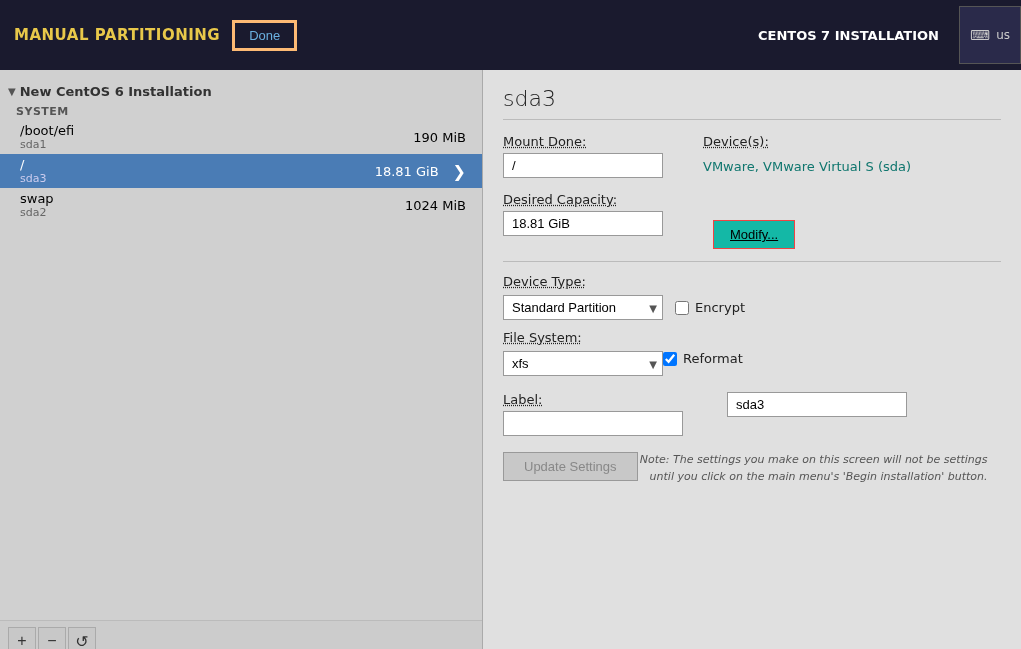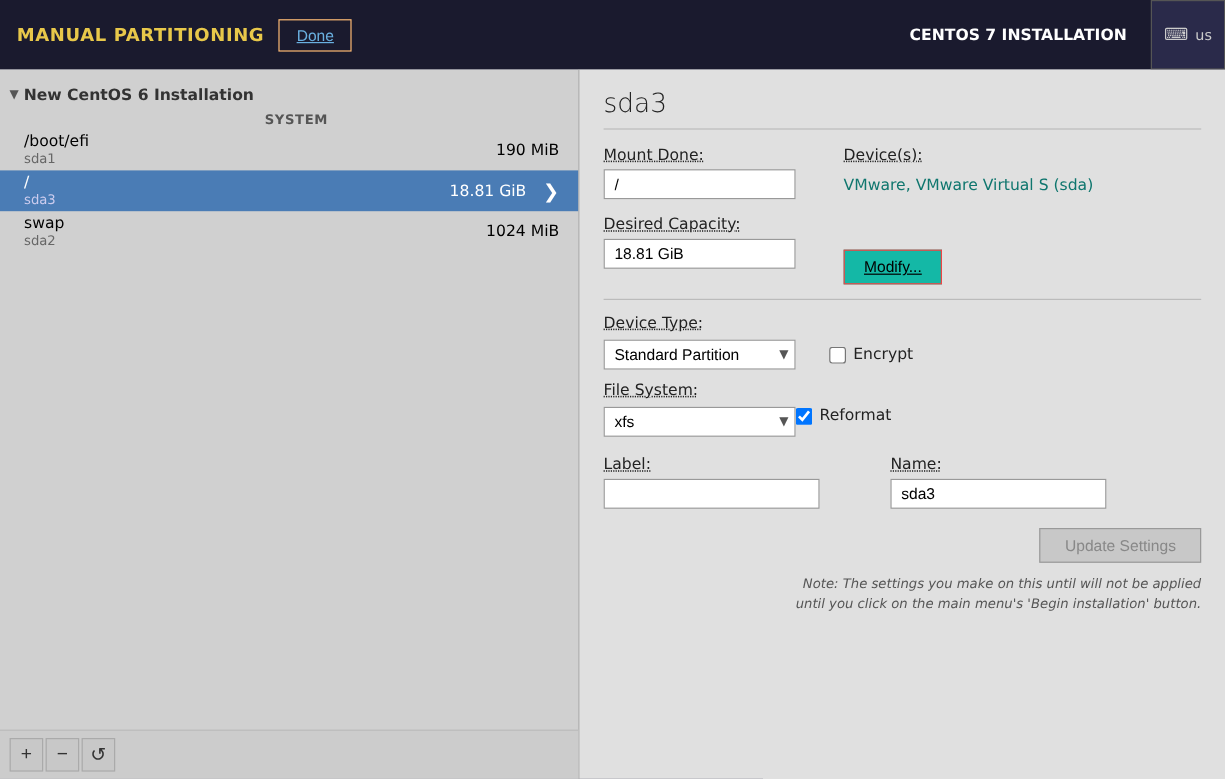"MANUAL PARTITIONING" .top-bar { height: 58px -> 70px }
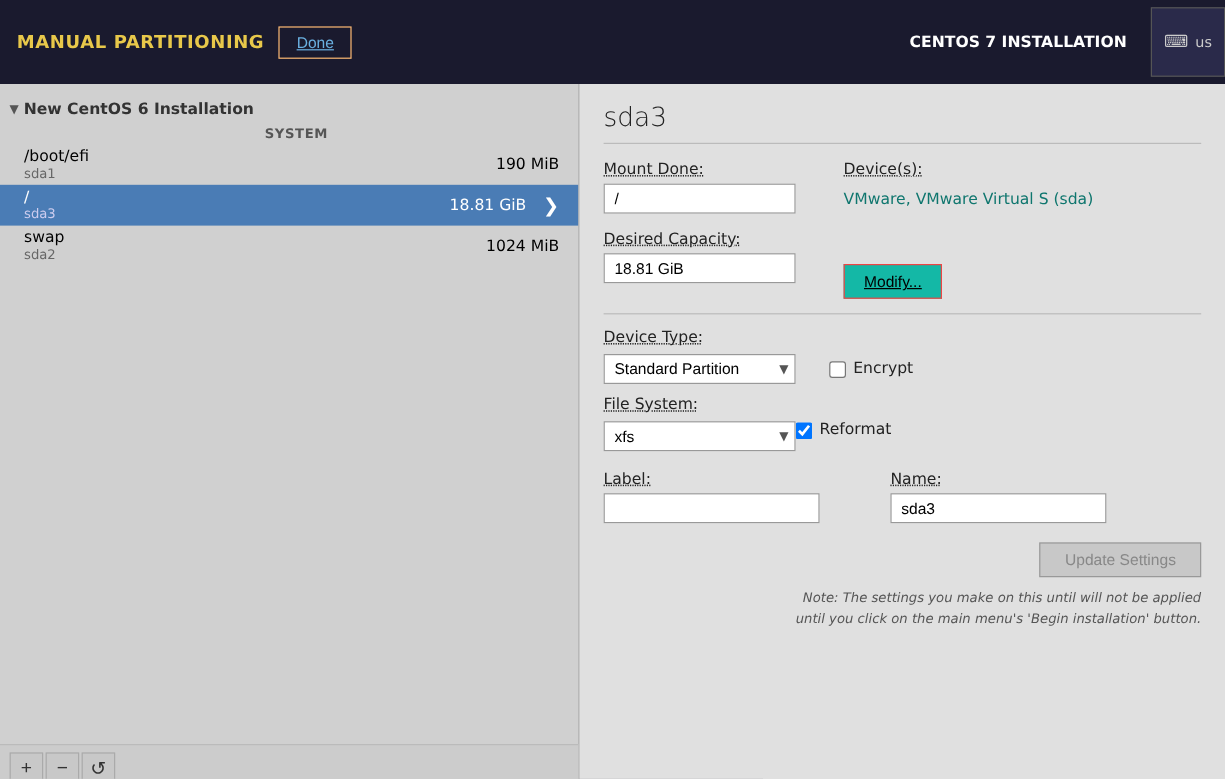"Done" .done-btn { border: 1px solid #fdba74 -> 3px solid #fdba74; text-decoration: underline -> none }
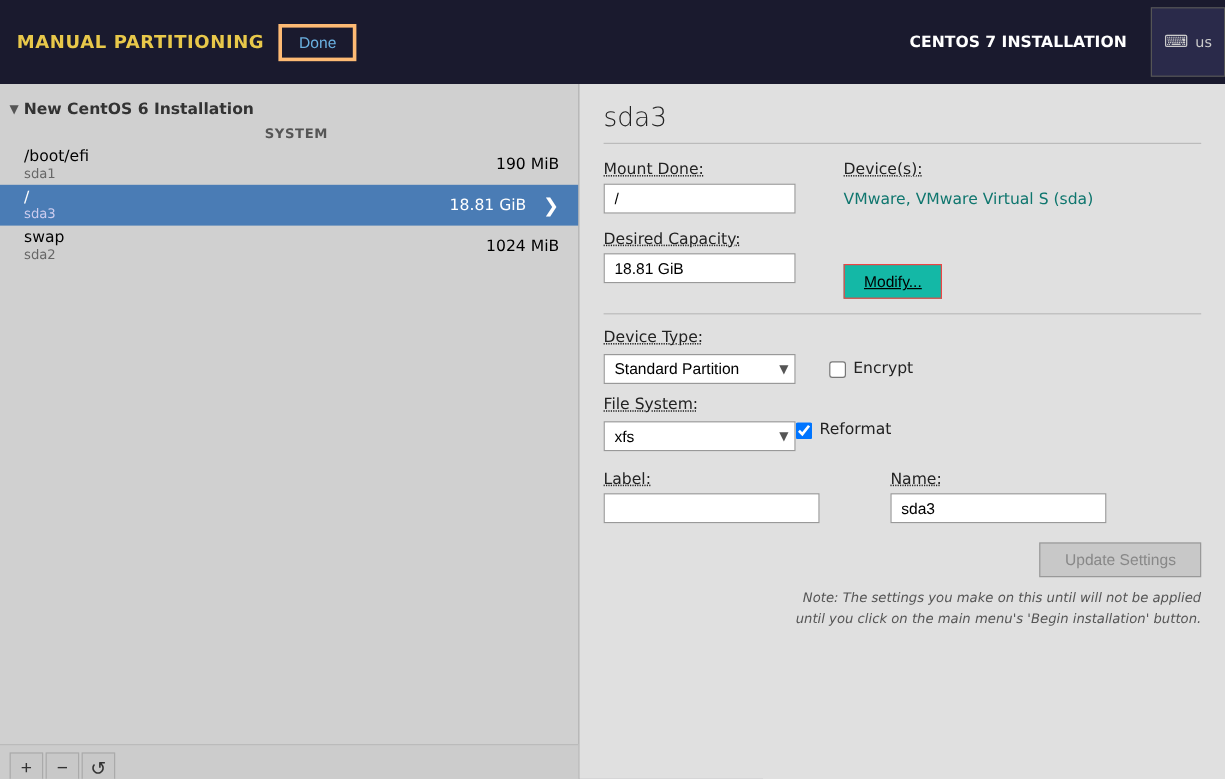"SYSTEM" .section-header { padding: 4px 16px 2px 28px -> 4px 16px 2px 16px; text-align: center -> none }
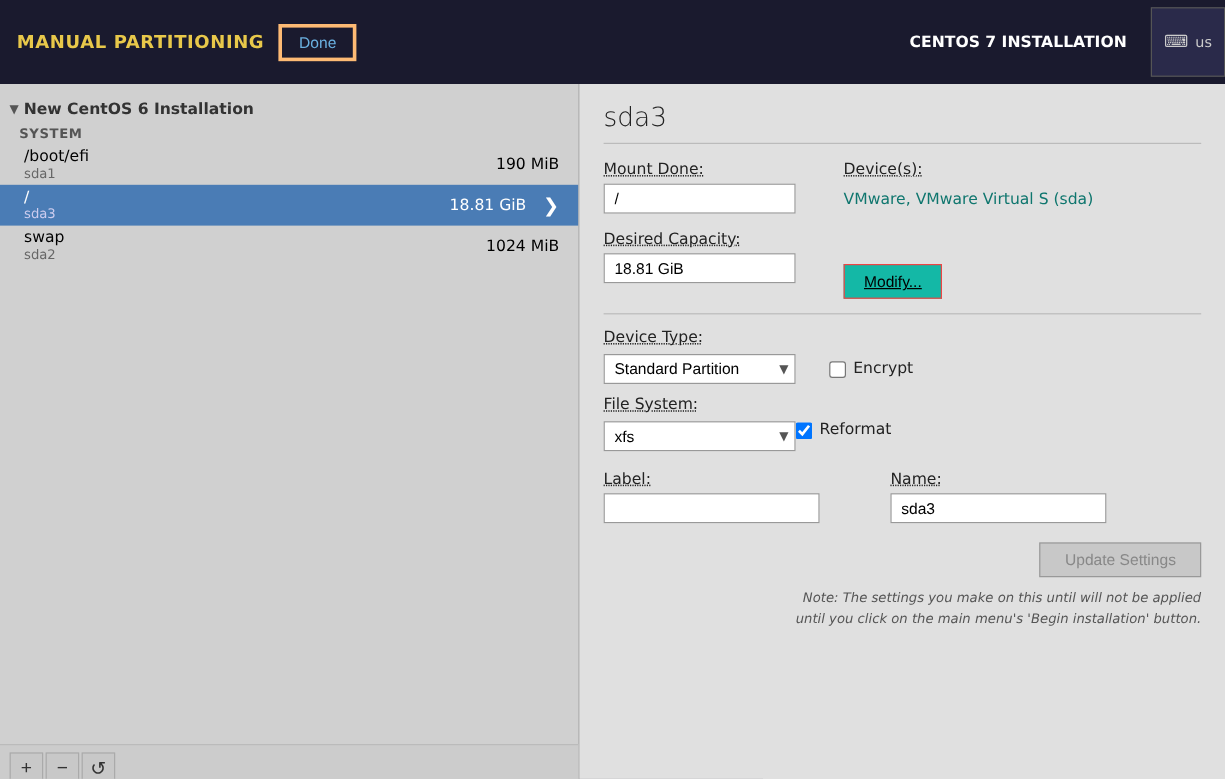"Desired Capacity:" div { gap: 40px -> 50px }
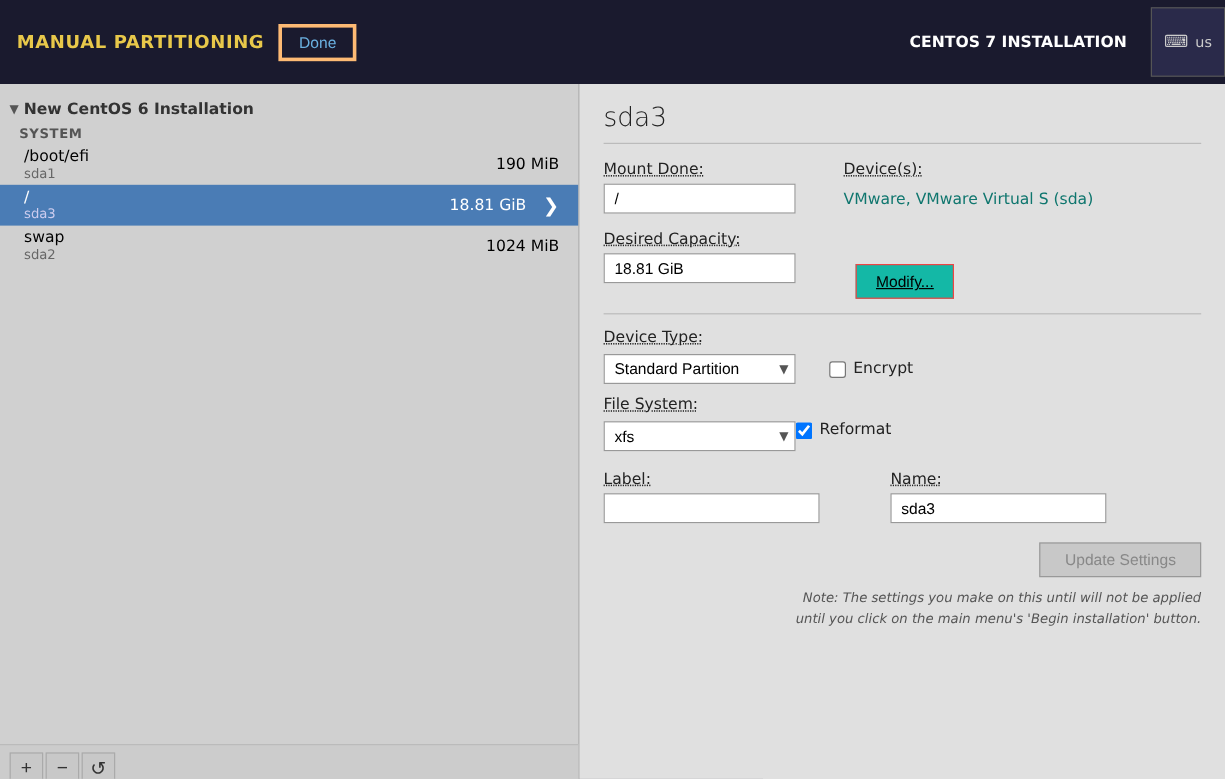"Standard Partition" .device-type-row { gap: 28px -> 12px }
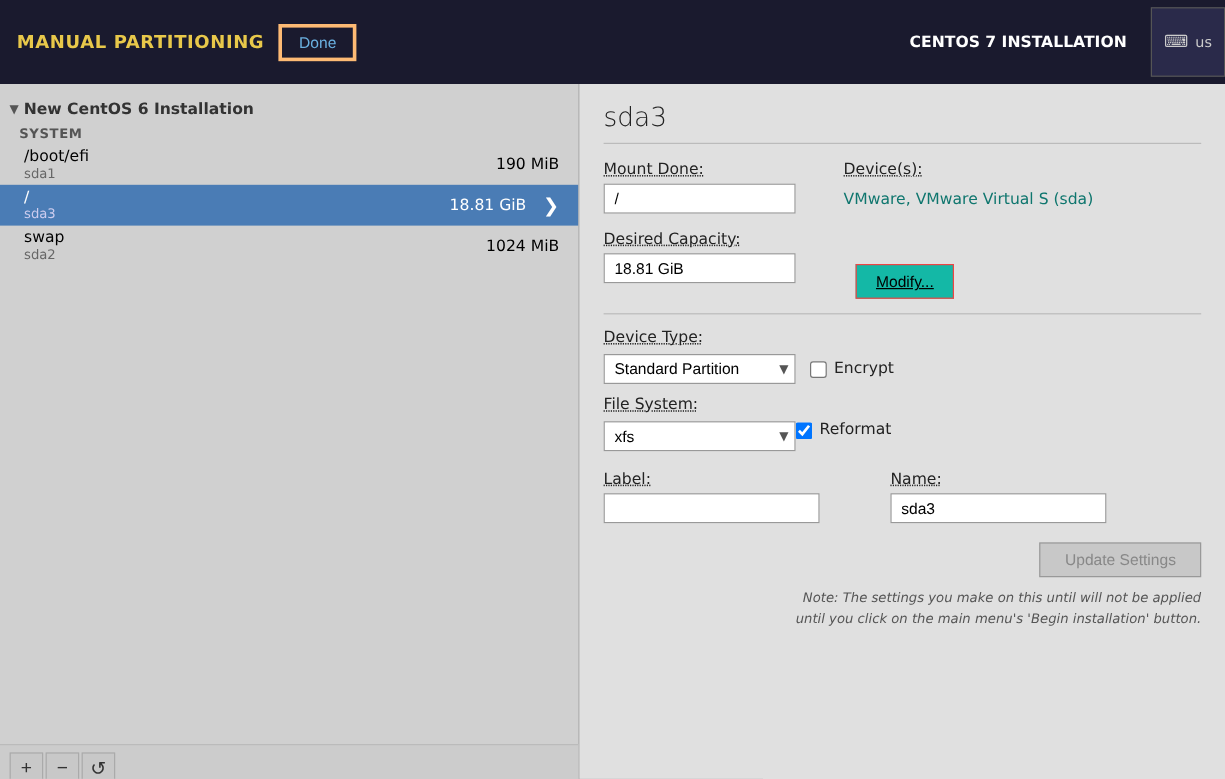"Label:" .label-name-row { gap: 59px -> 44px }
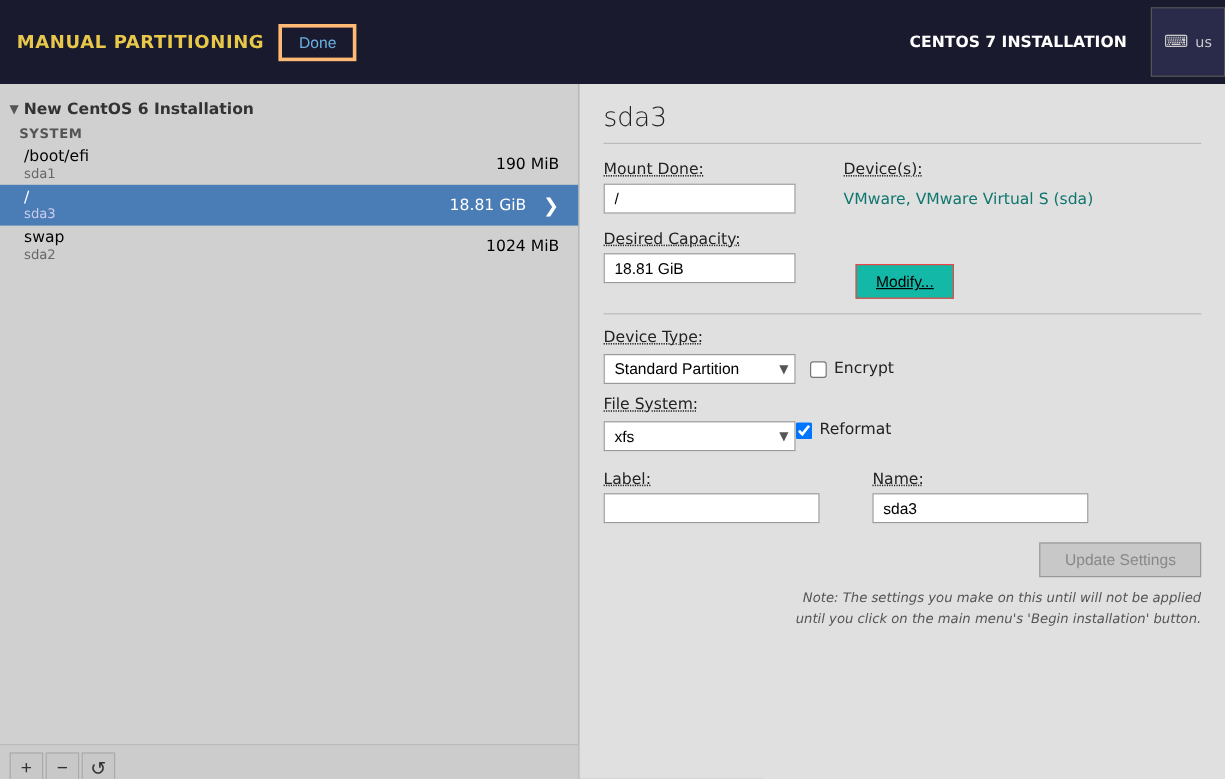"Name:" label.form-label { html: <label>Name:</label> -> none }
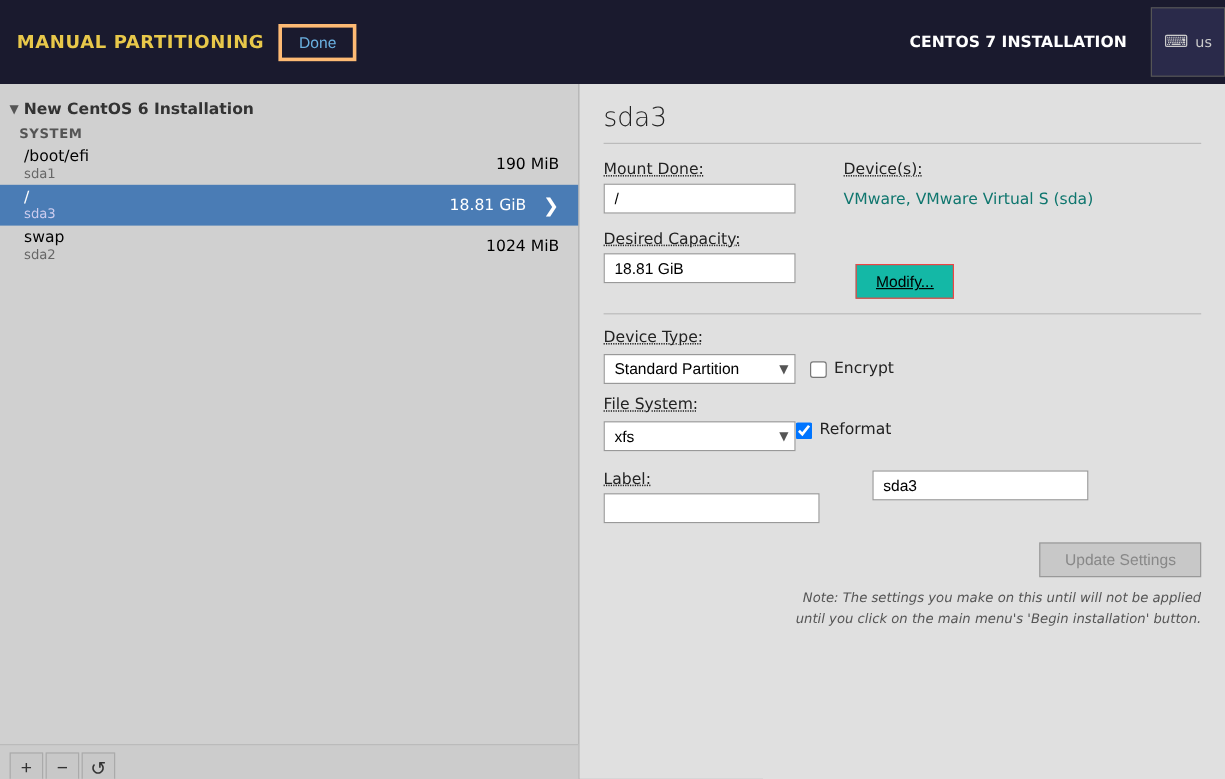"Update Settings" .bottom-actions { align-items: flex-end -> flex-start; flex-direction: column -> row }
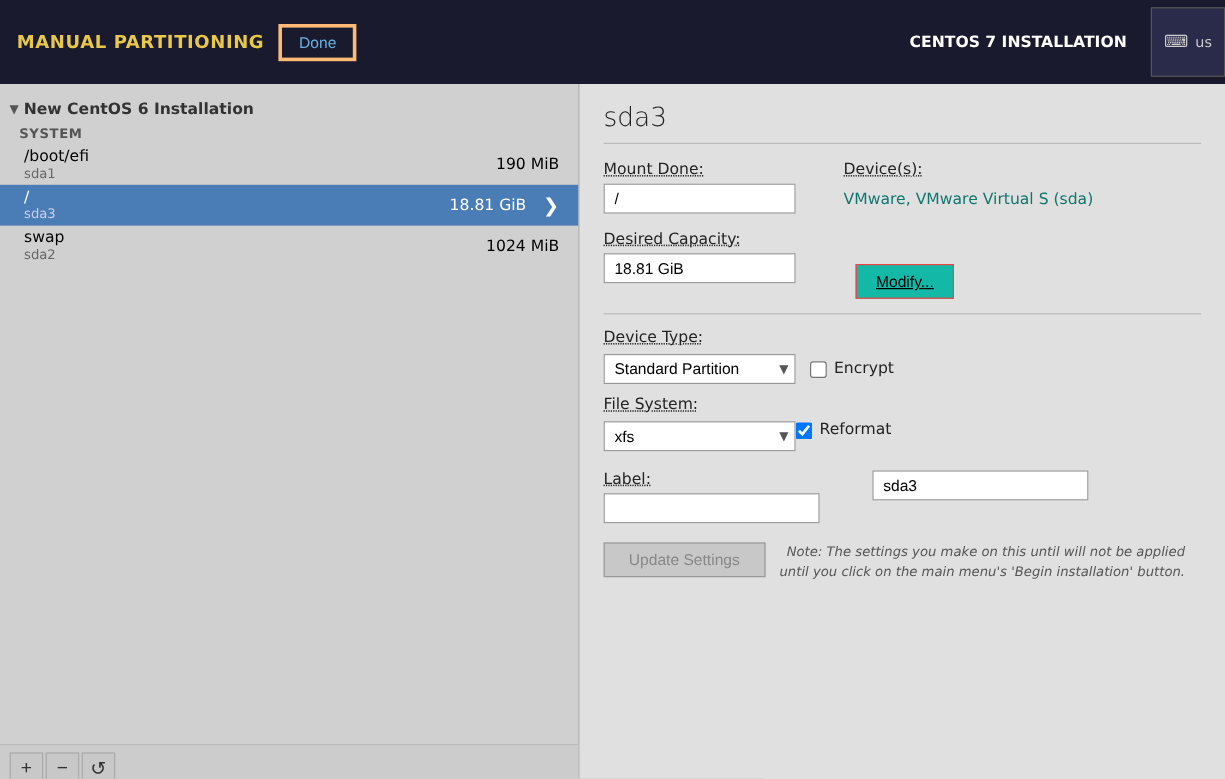"Note: The settings you make" span.note-text { text: until will not be applied -> screen will not be settings }
